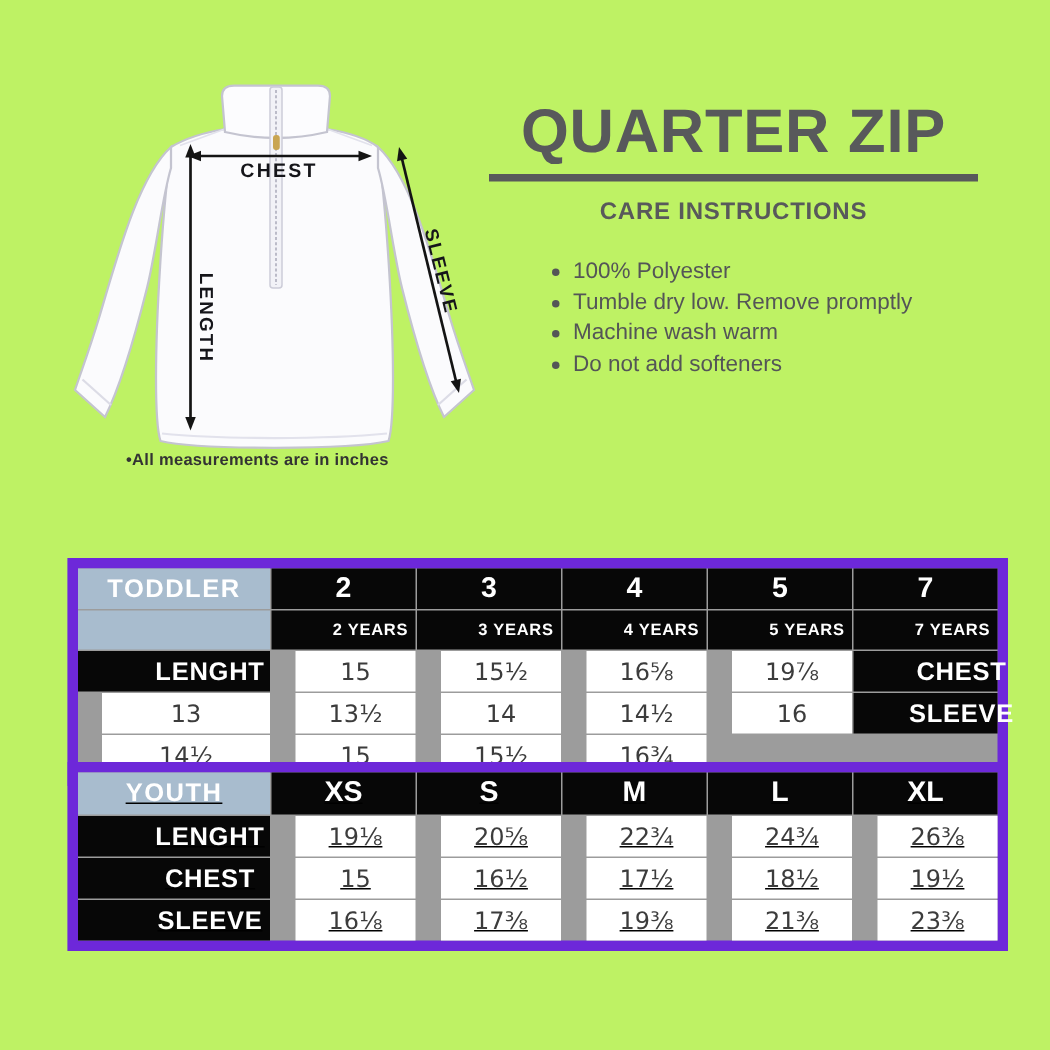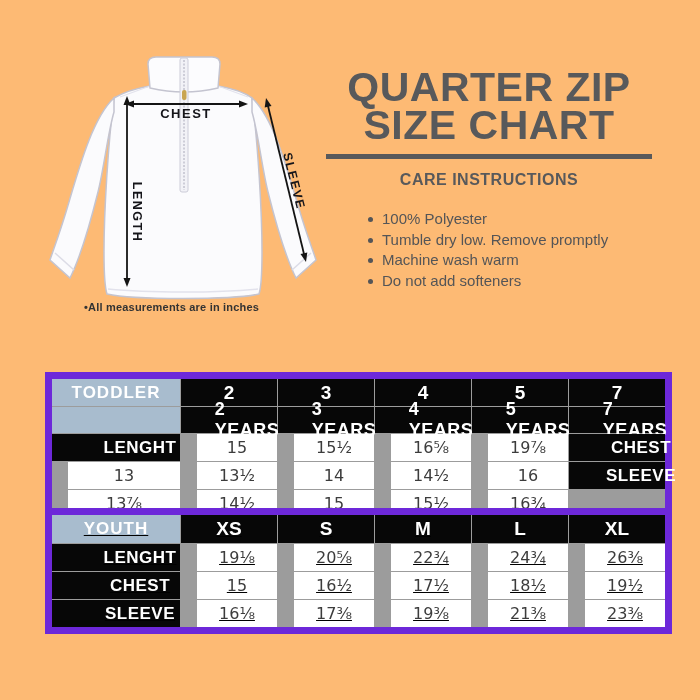"CHEST" #stage { background: #fdba74 -> #bef264 }
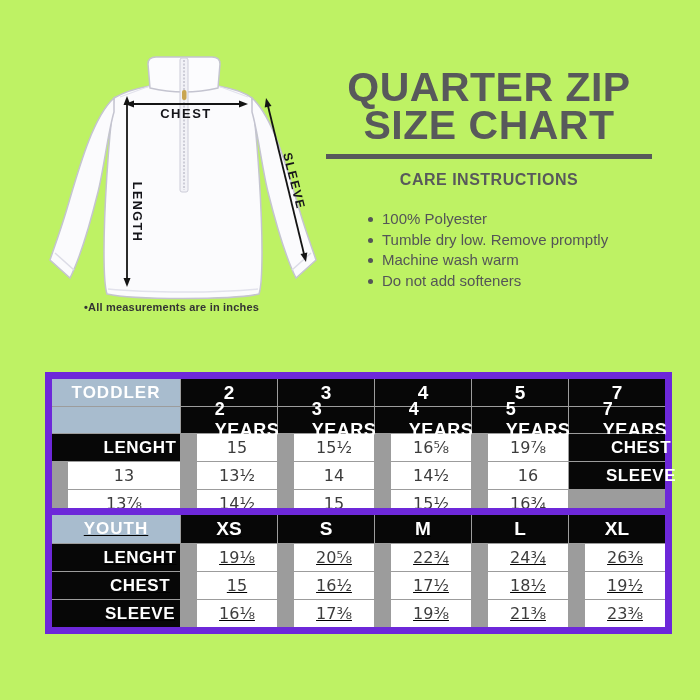"SIZE CHART" div { html: <div>SIZE CHART</div> -> none }
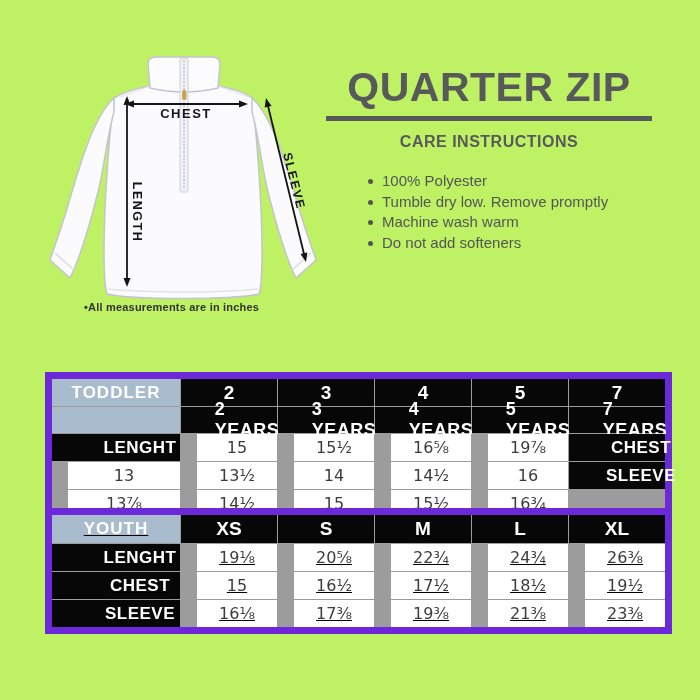"2 YEARS" .c.years { font-size: 18px -> 11px }
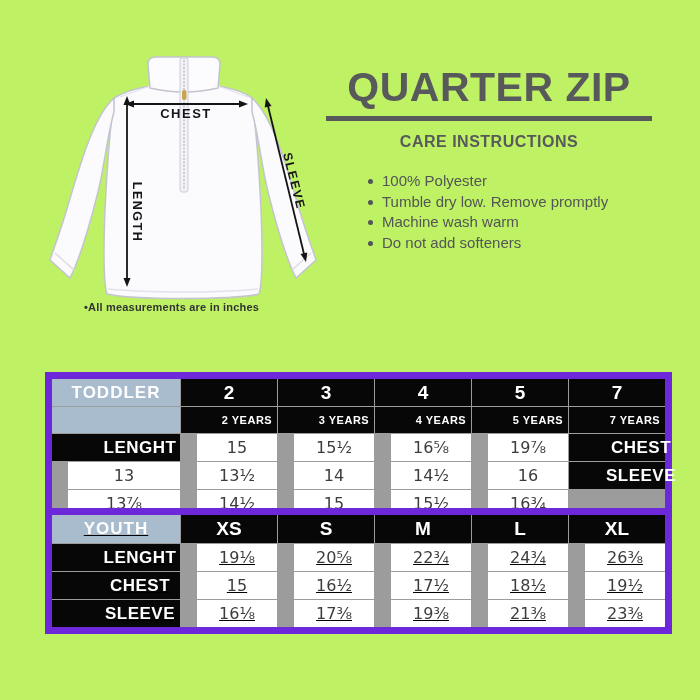"13⅞" div.c { html: <div>13⅞</div> -> none }
